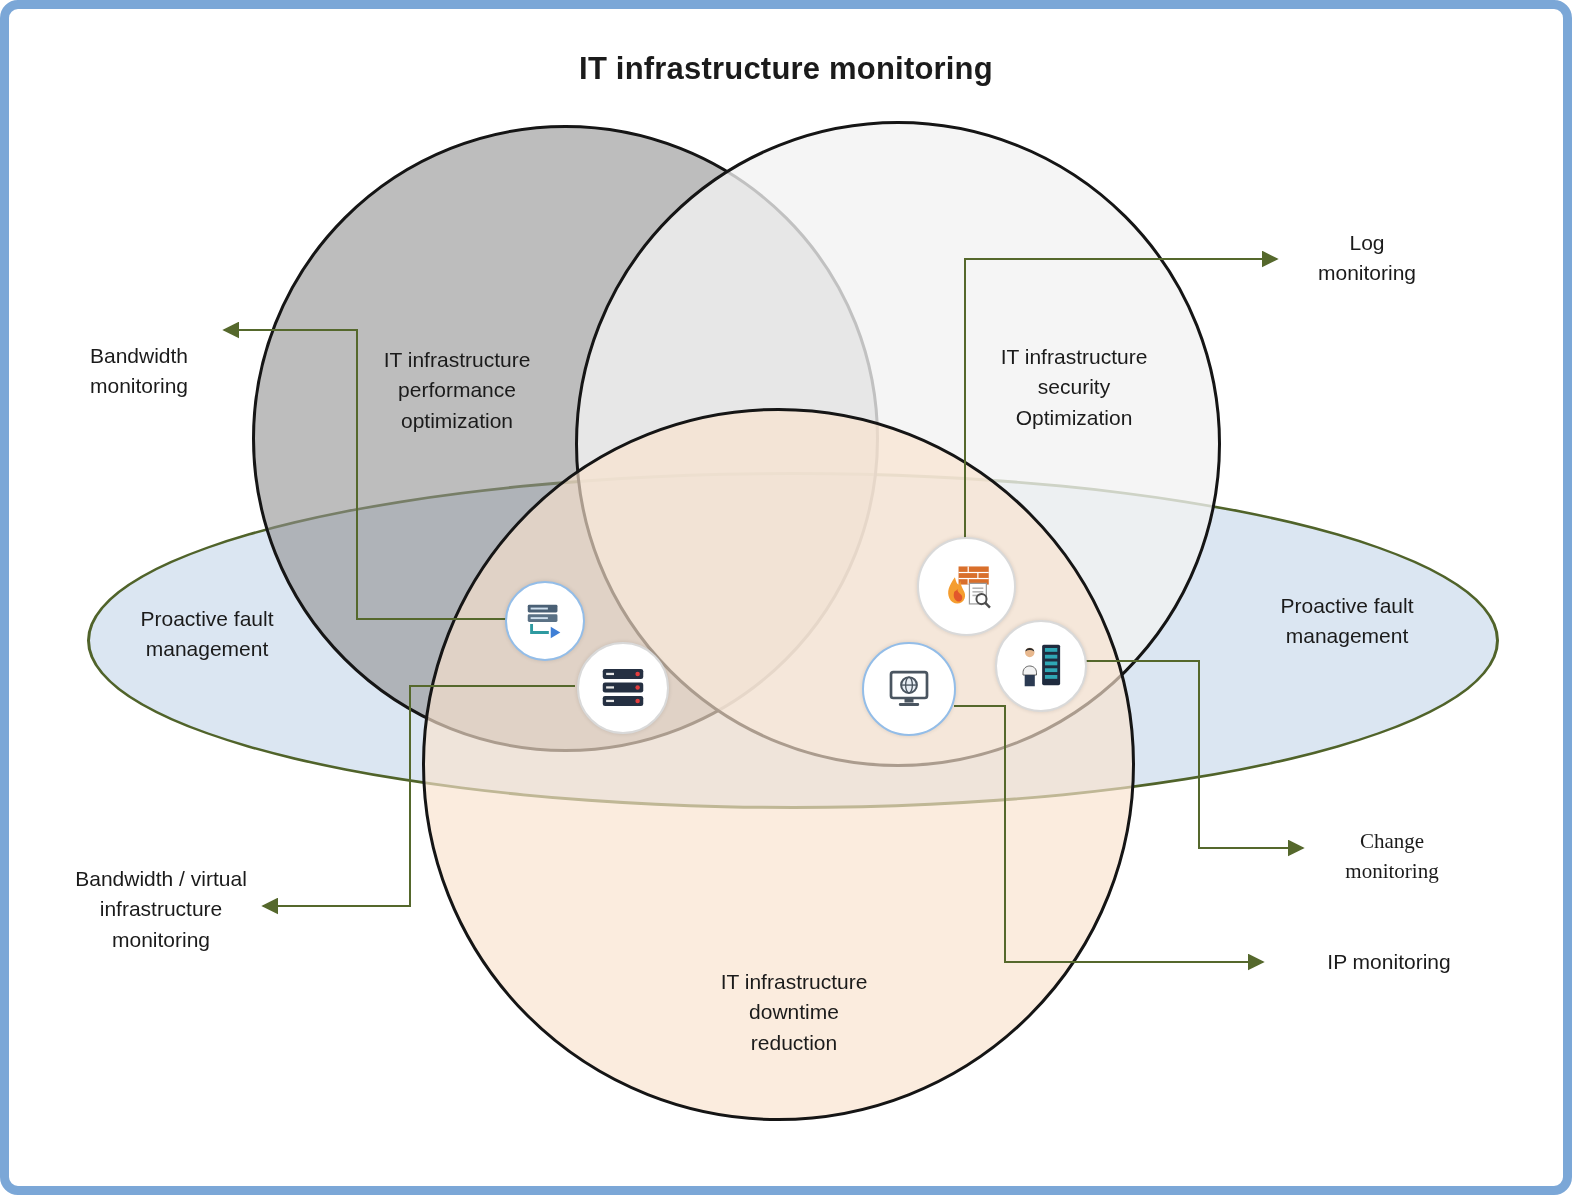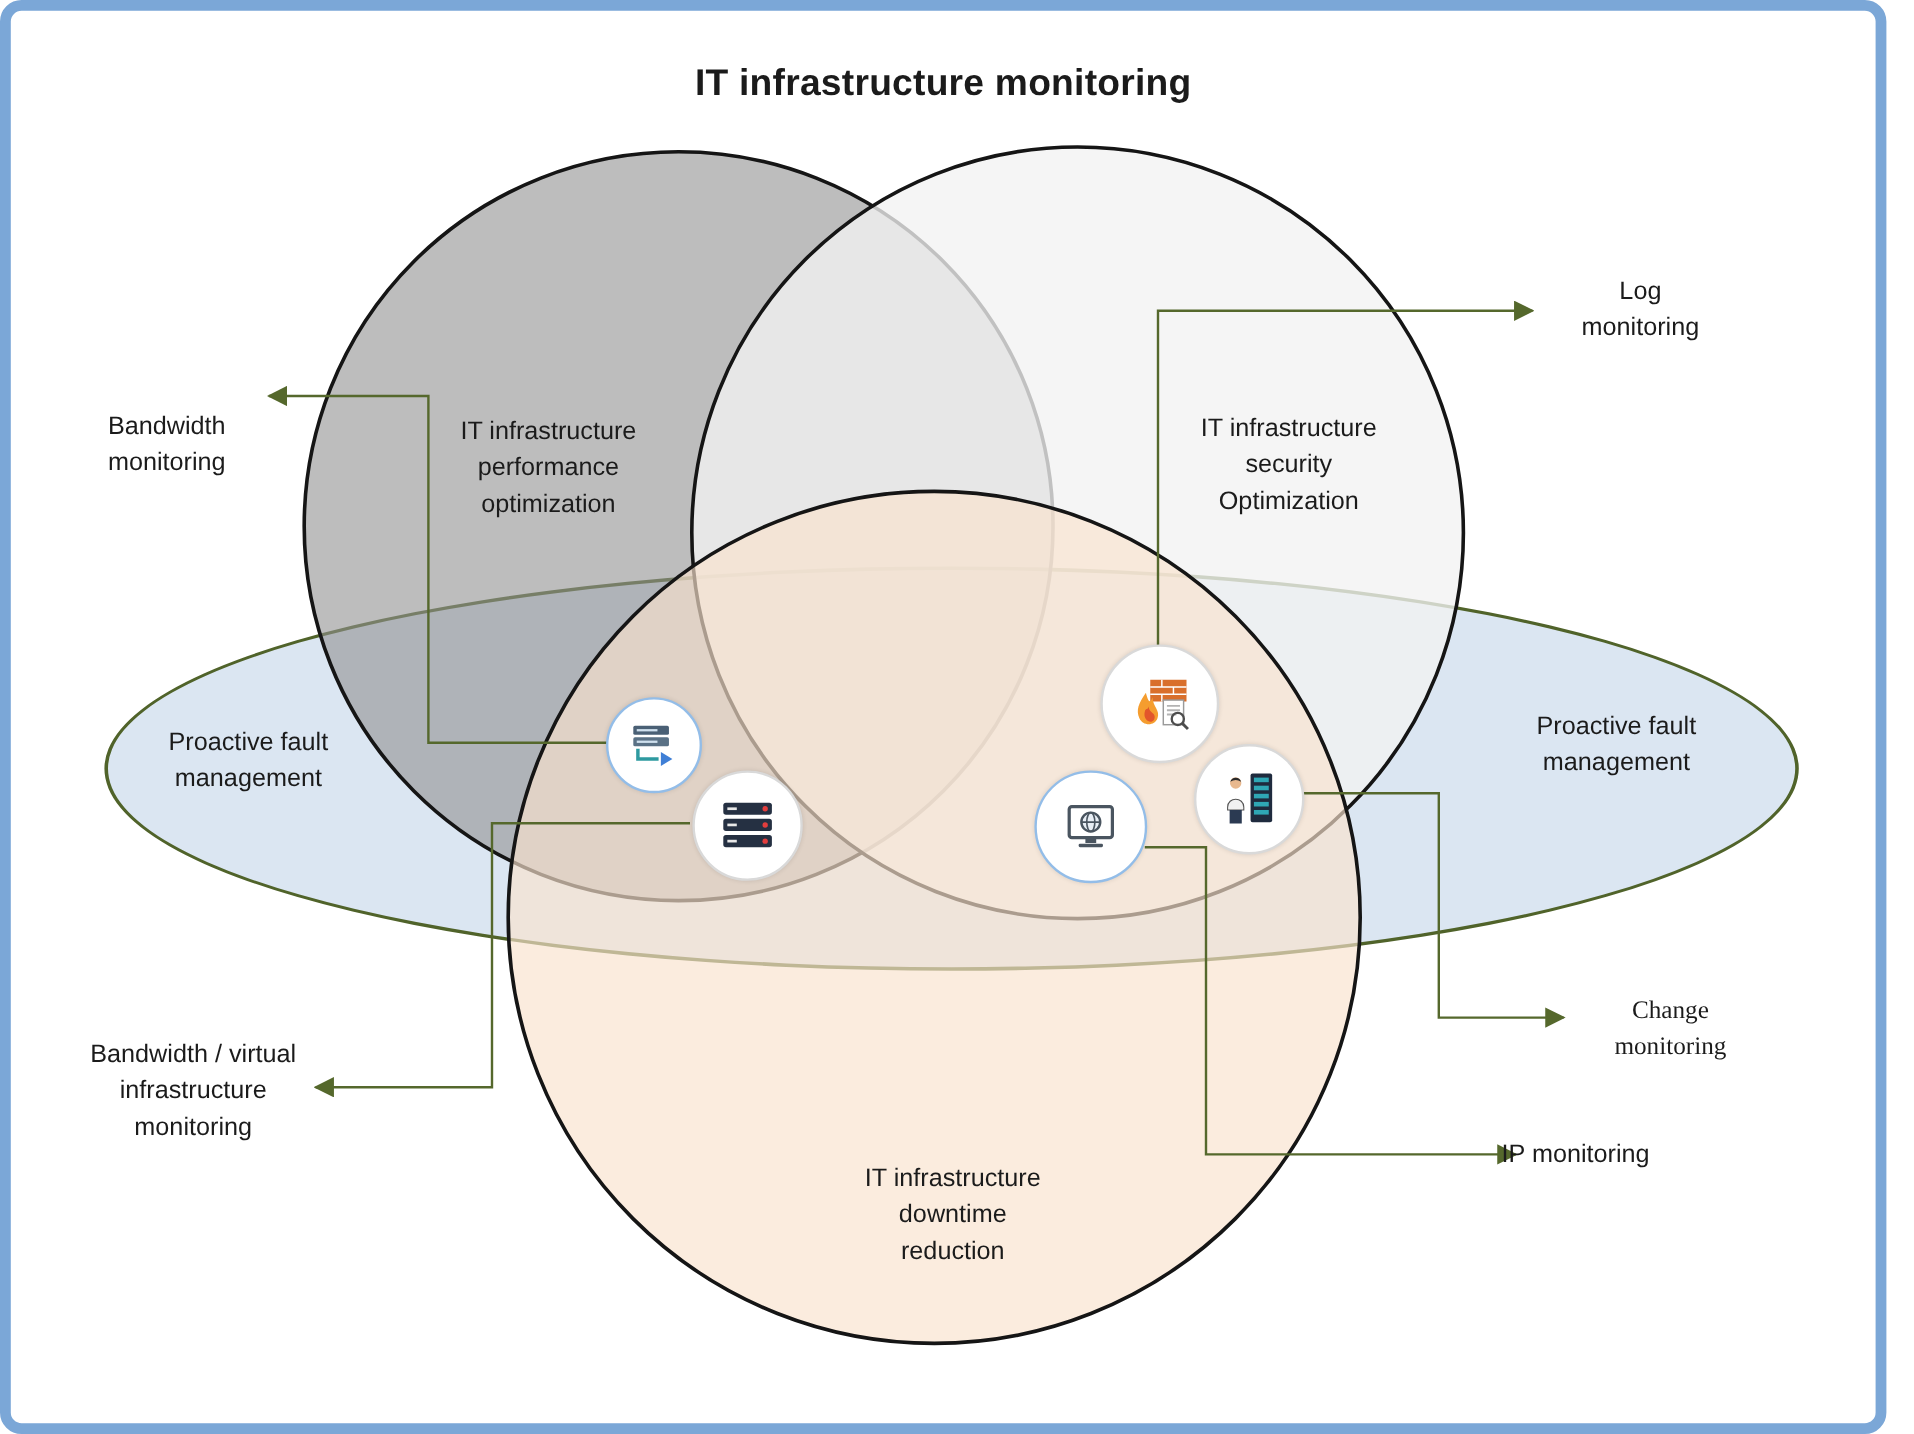"IP monitoring" div.mlabel { left: 1204px -> 1280px }
